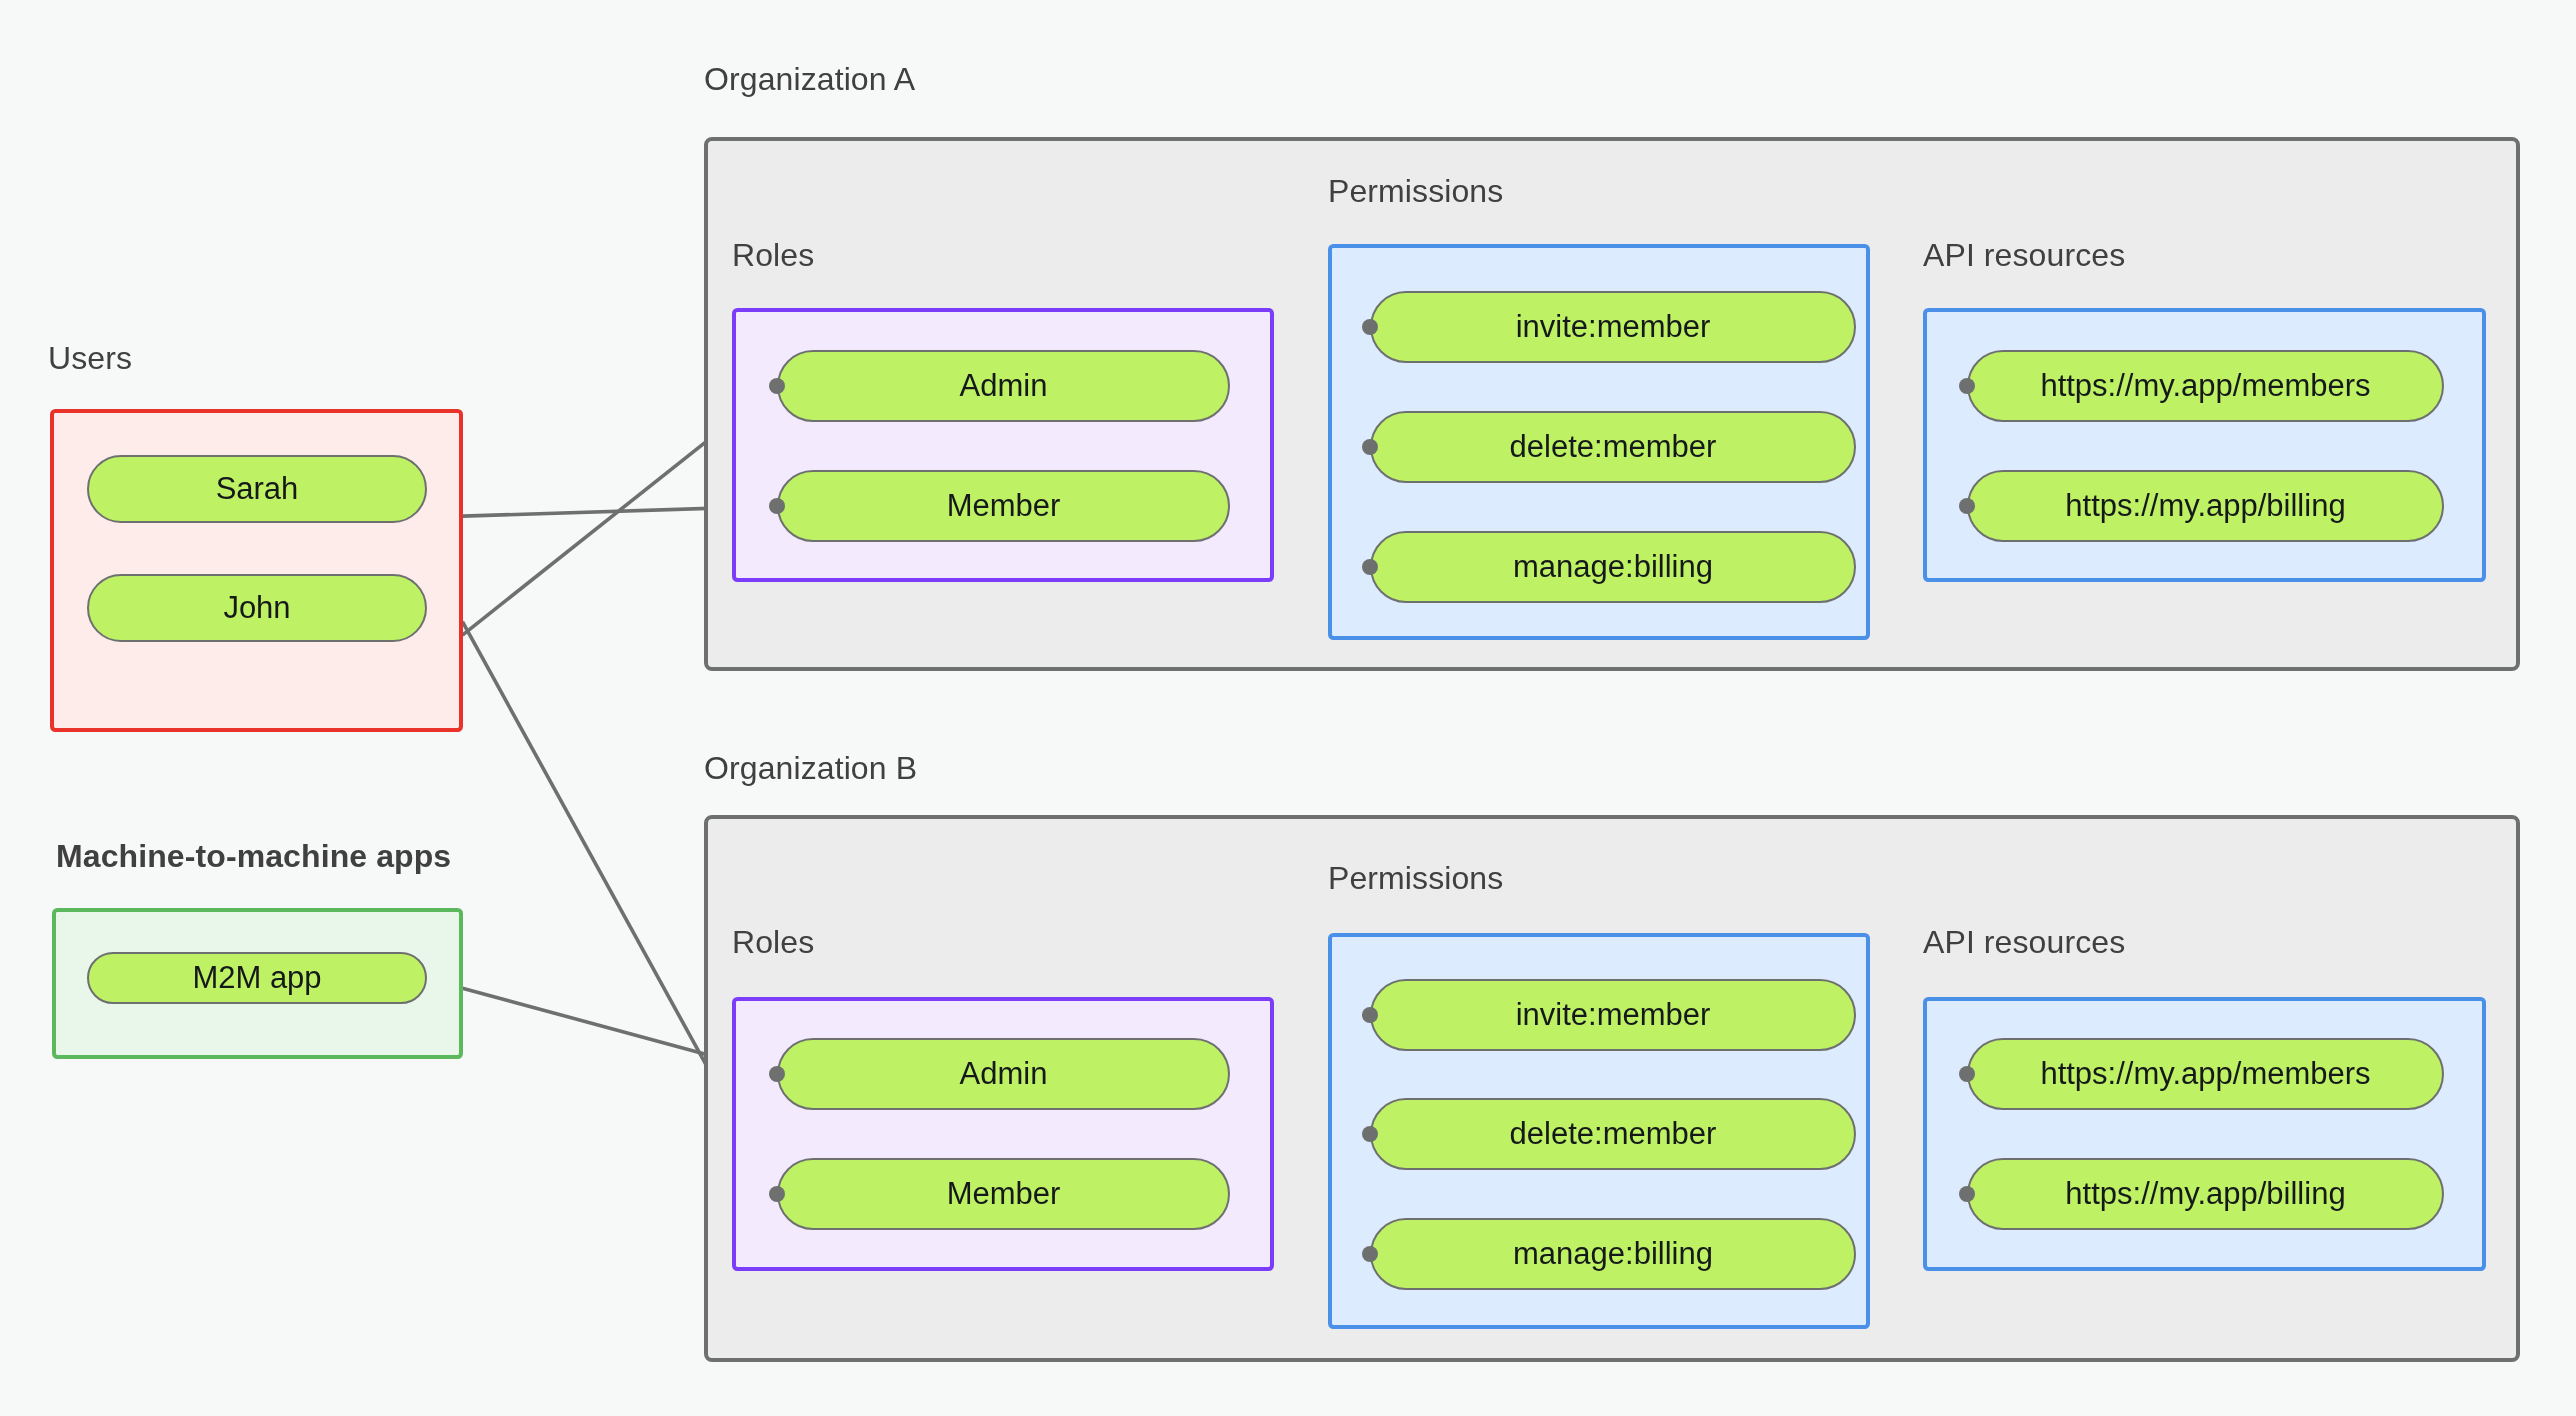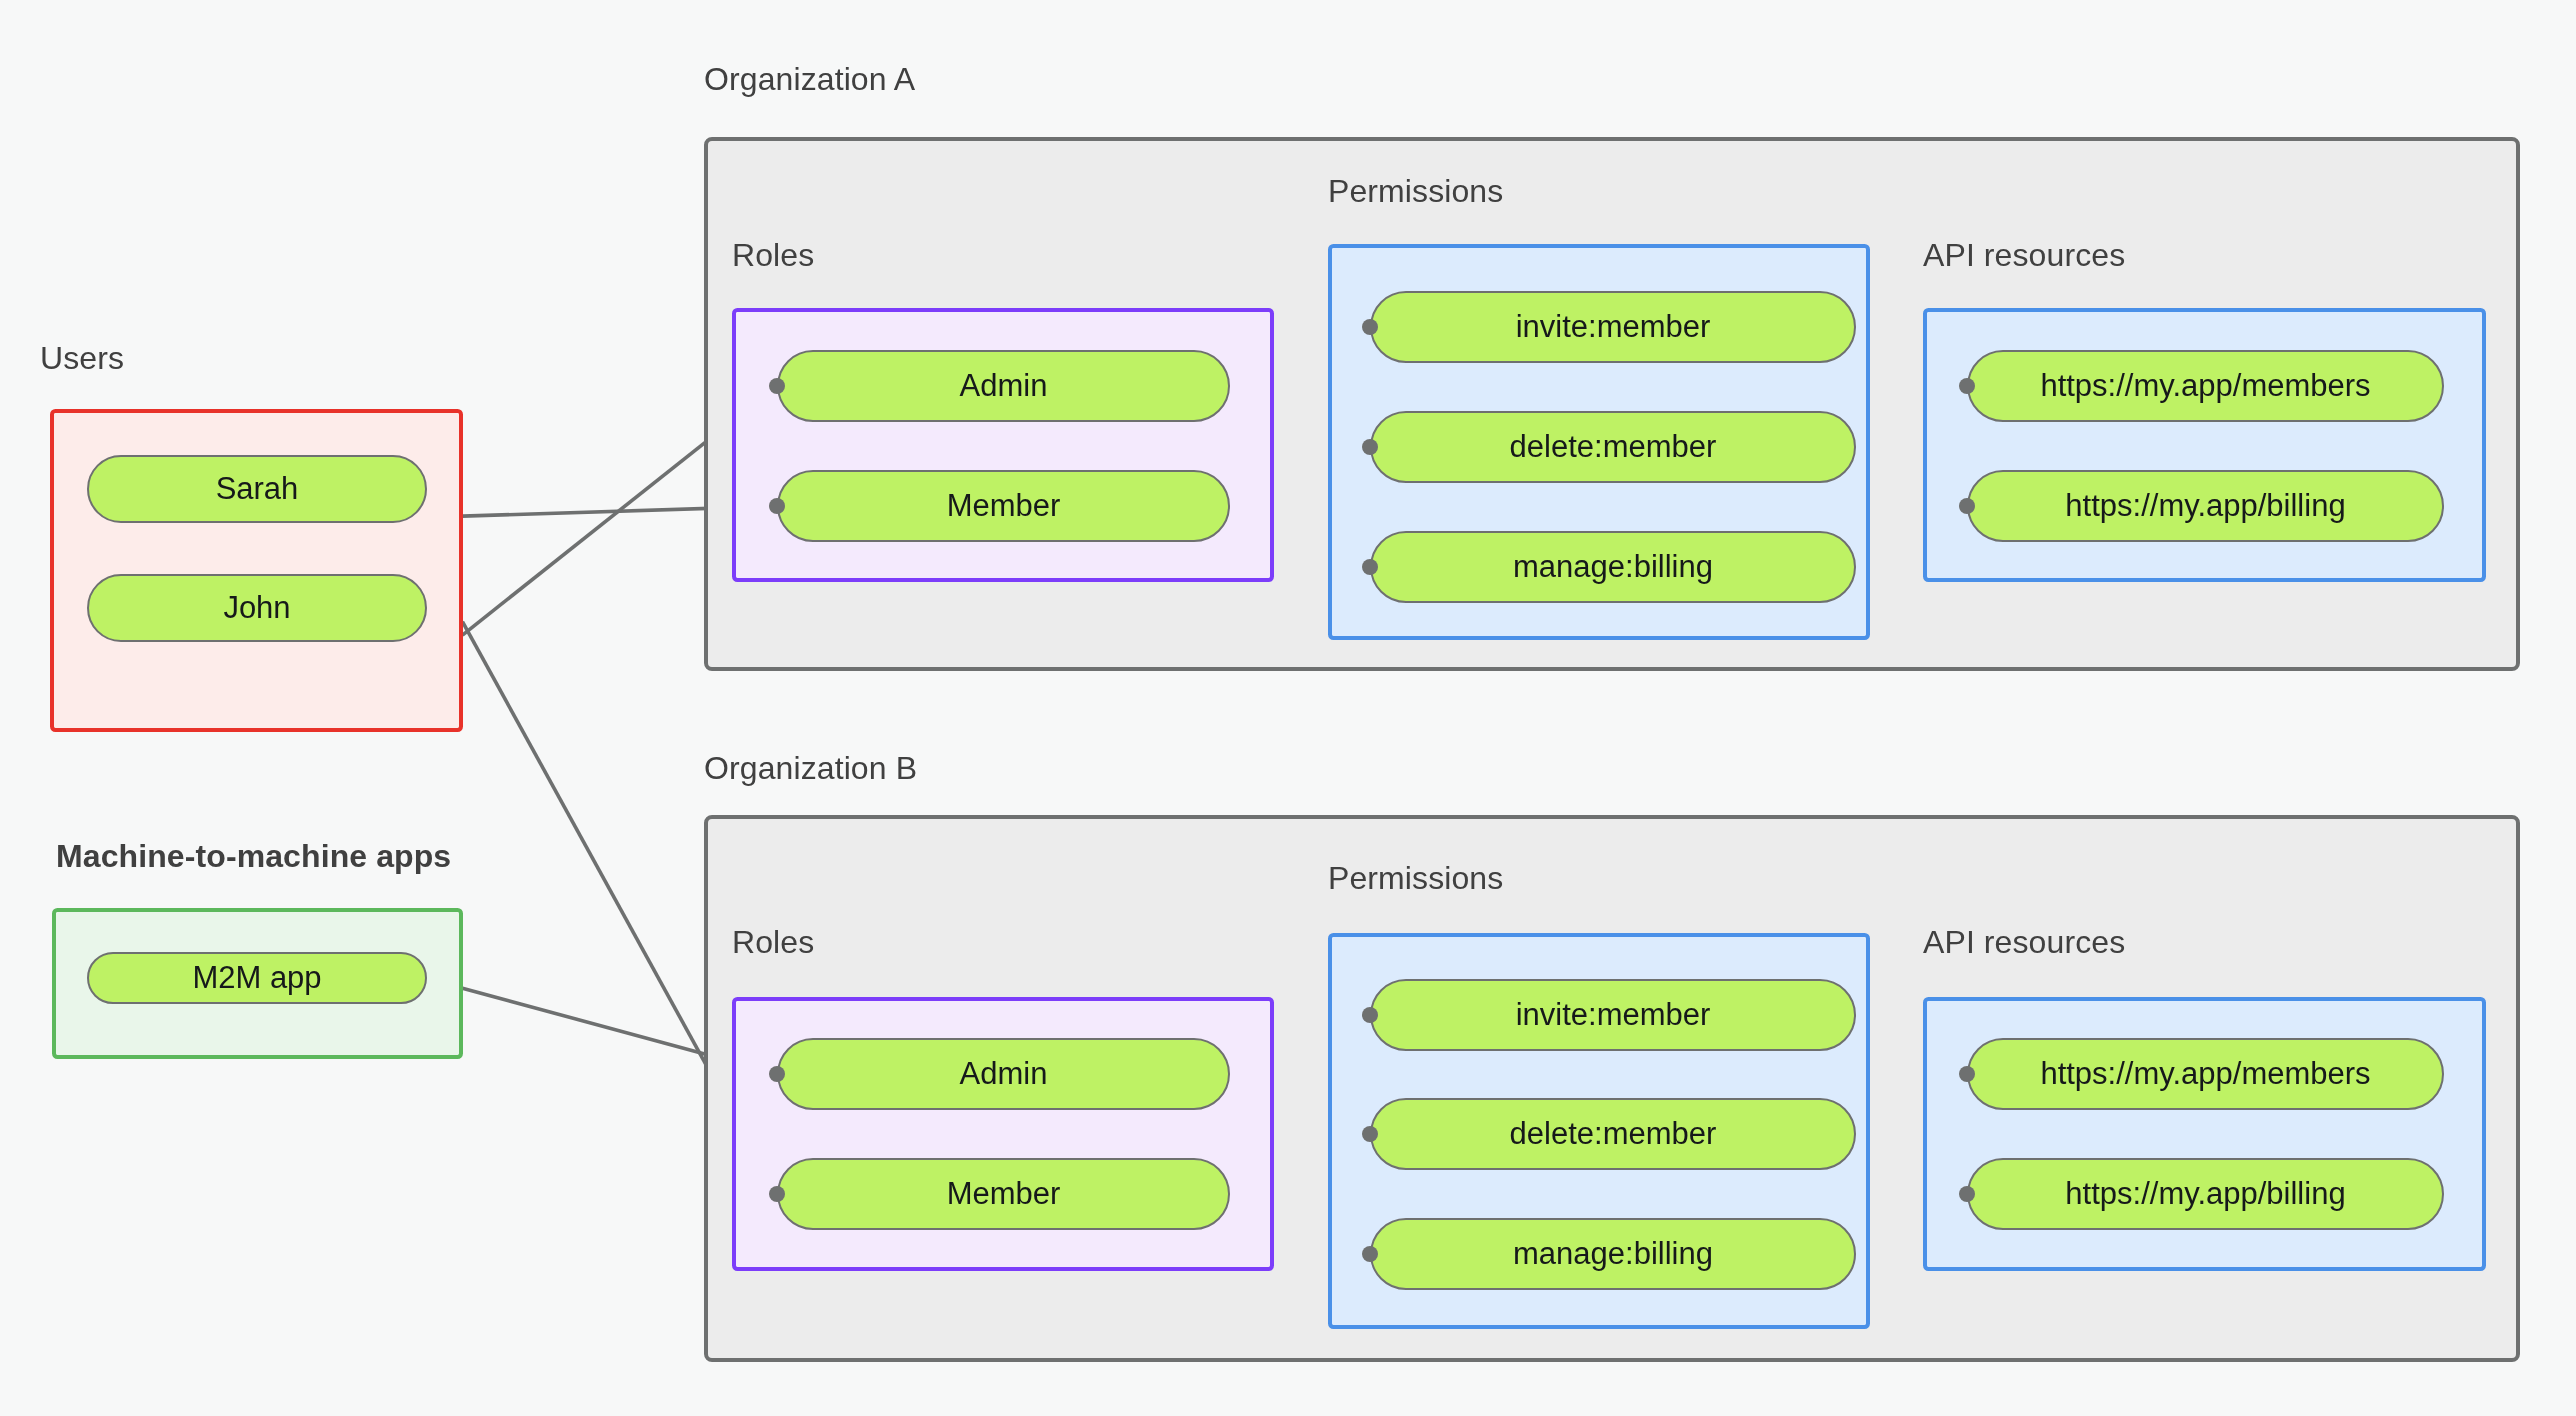"Users" div.grp-label { left: 40px -> 48px }
